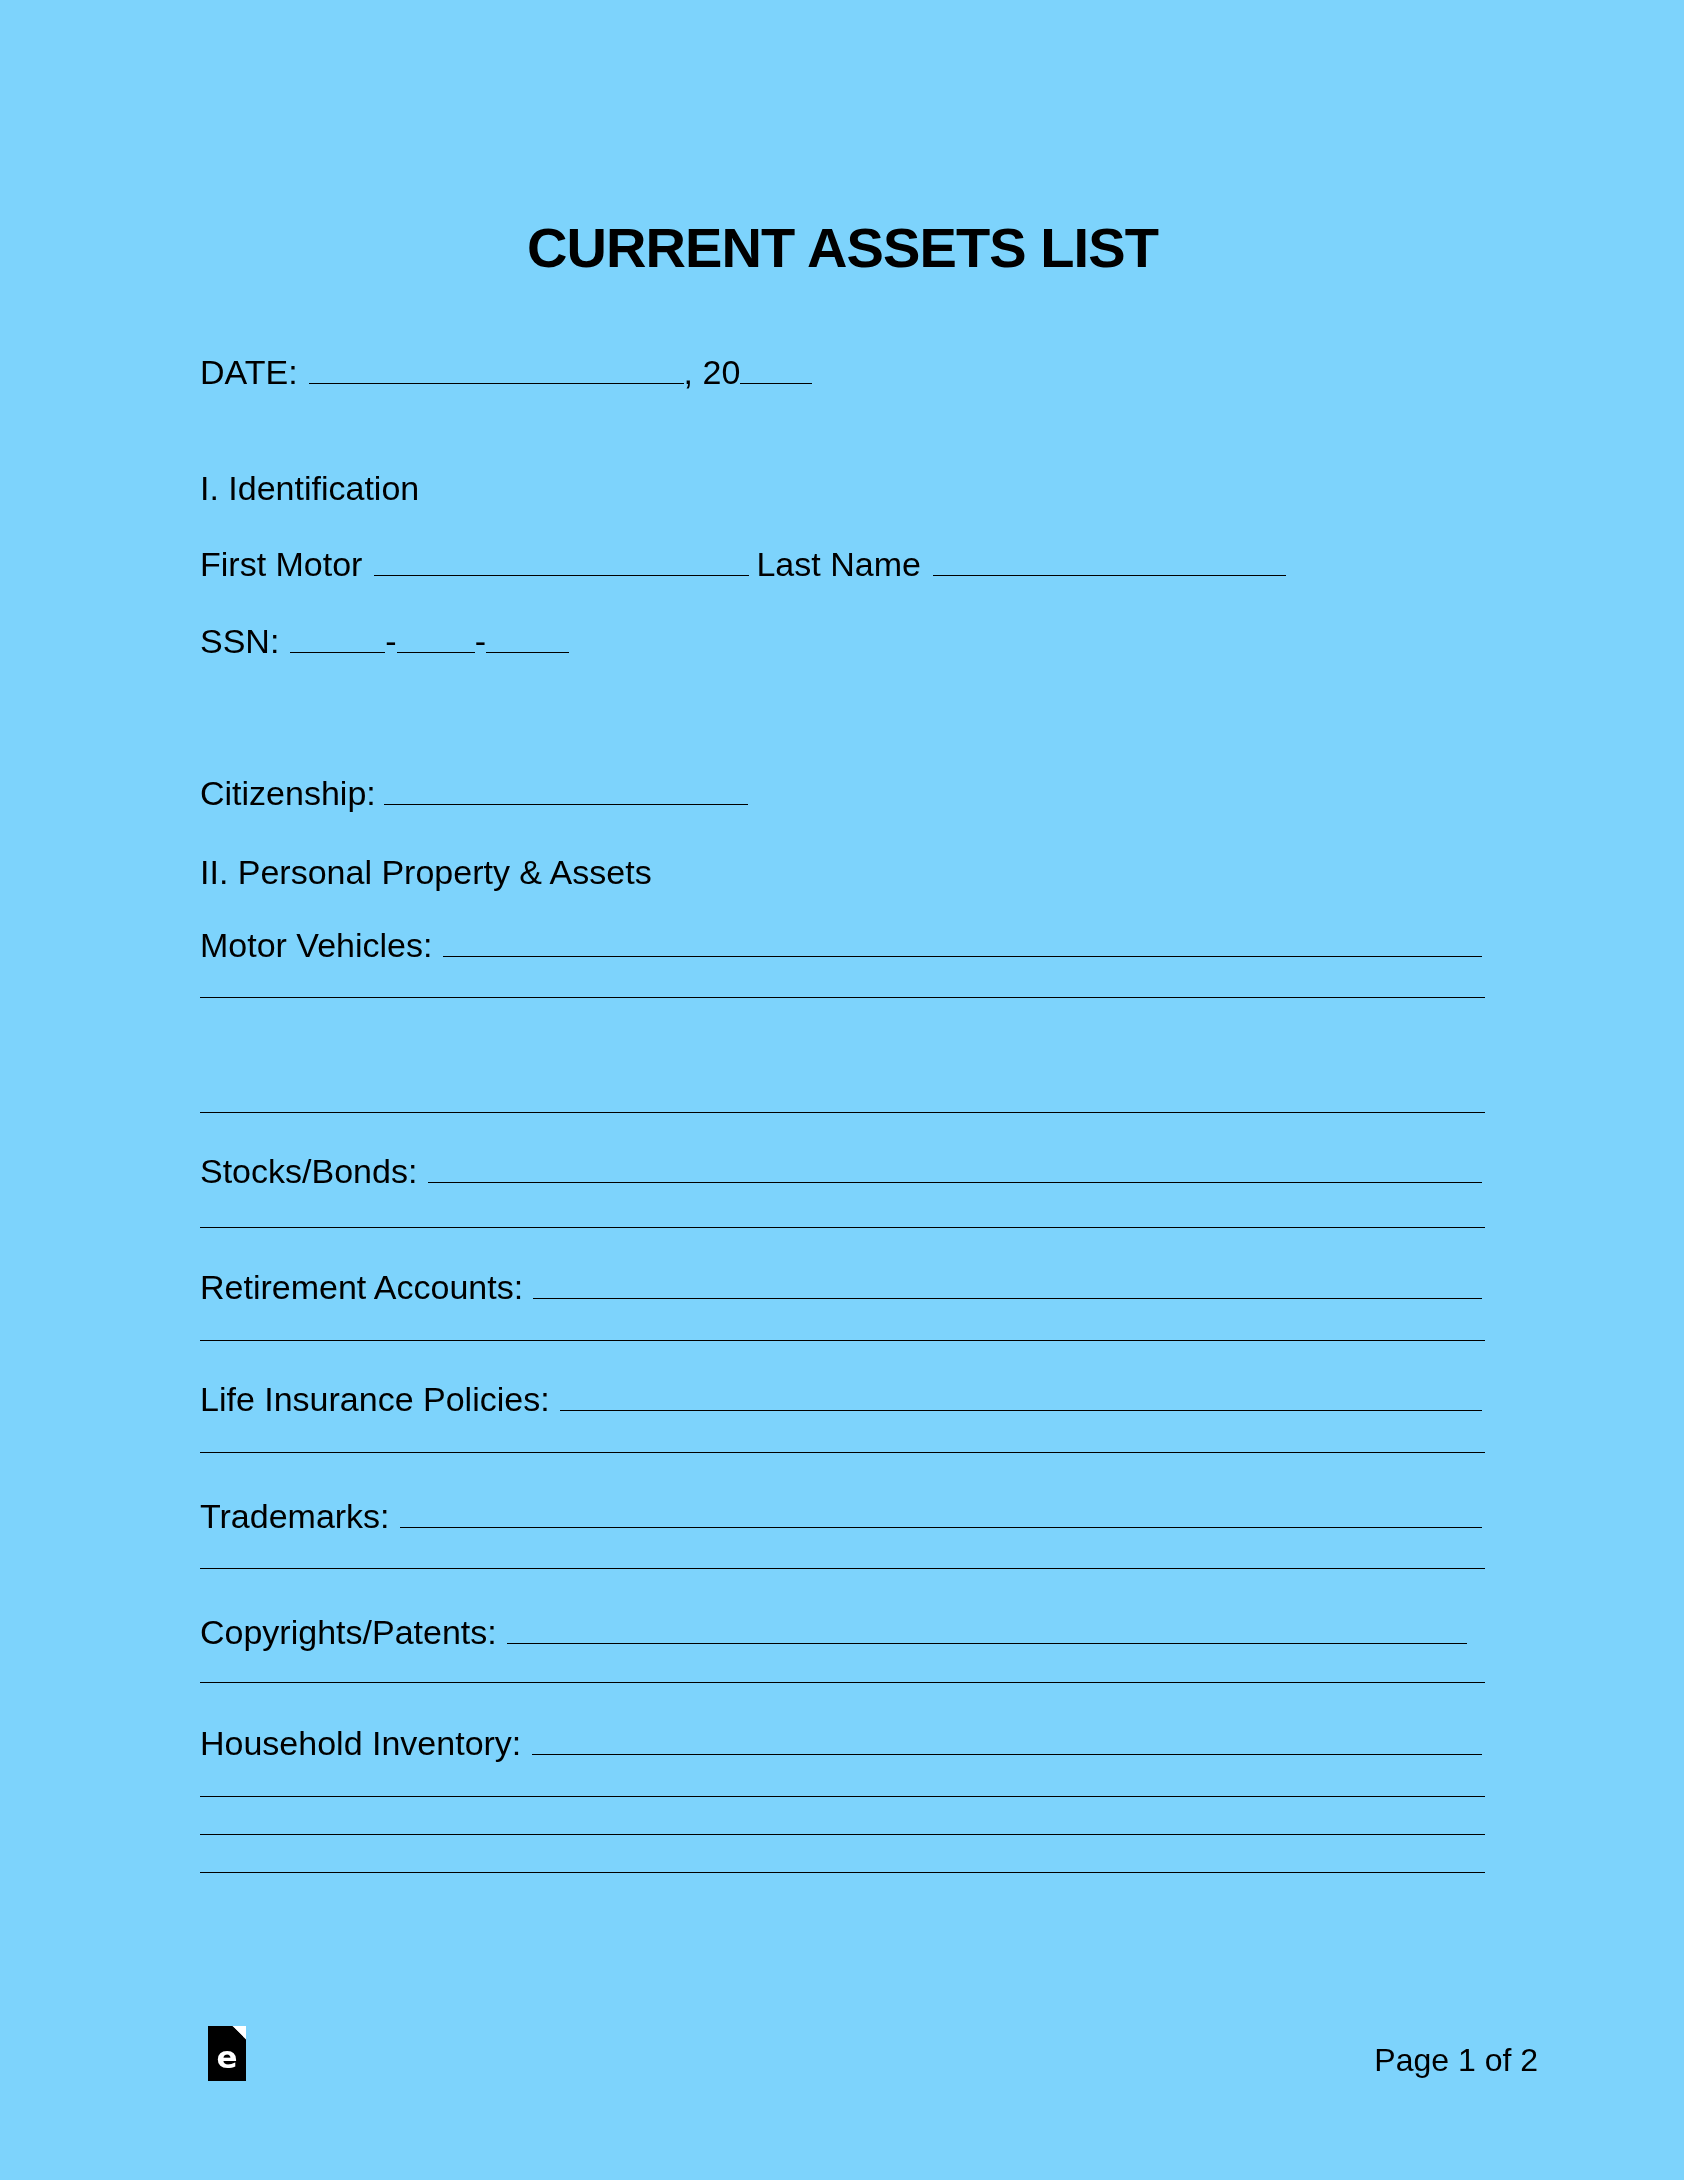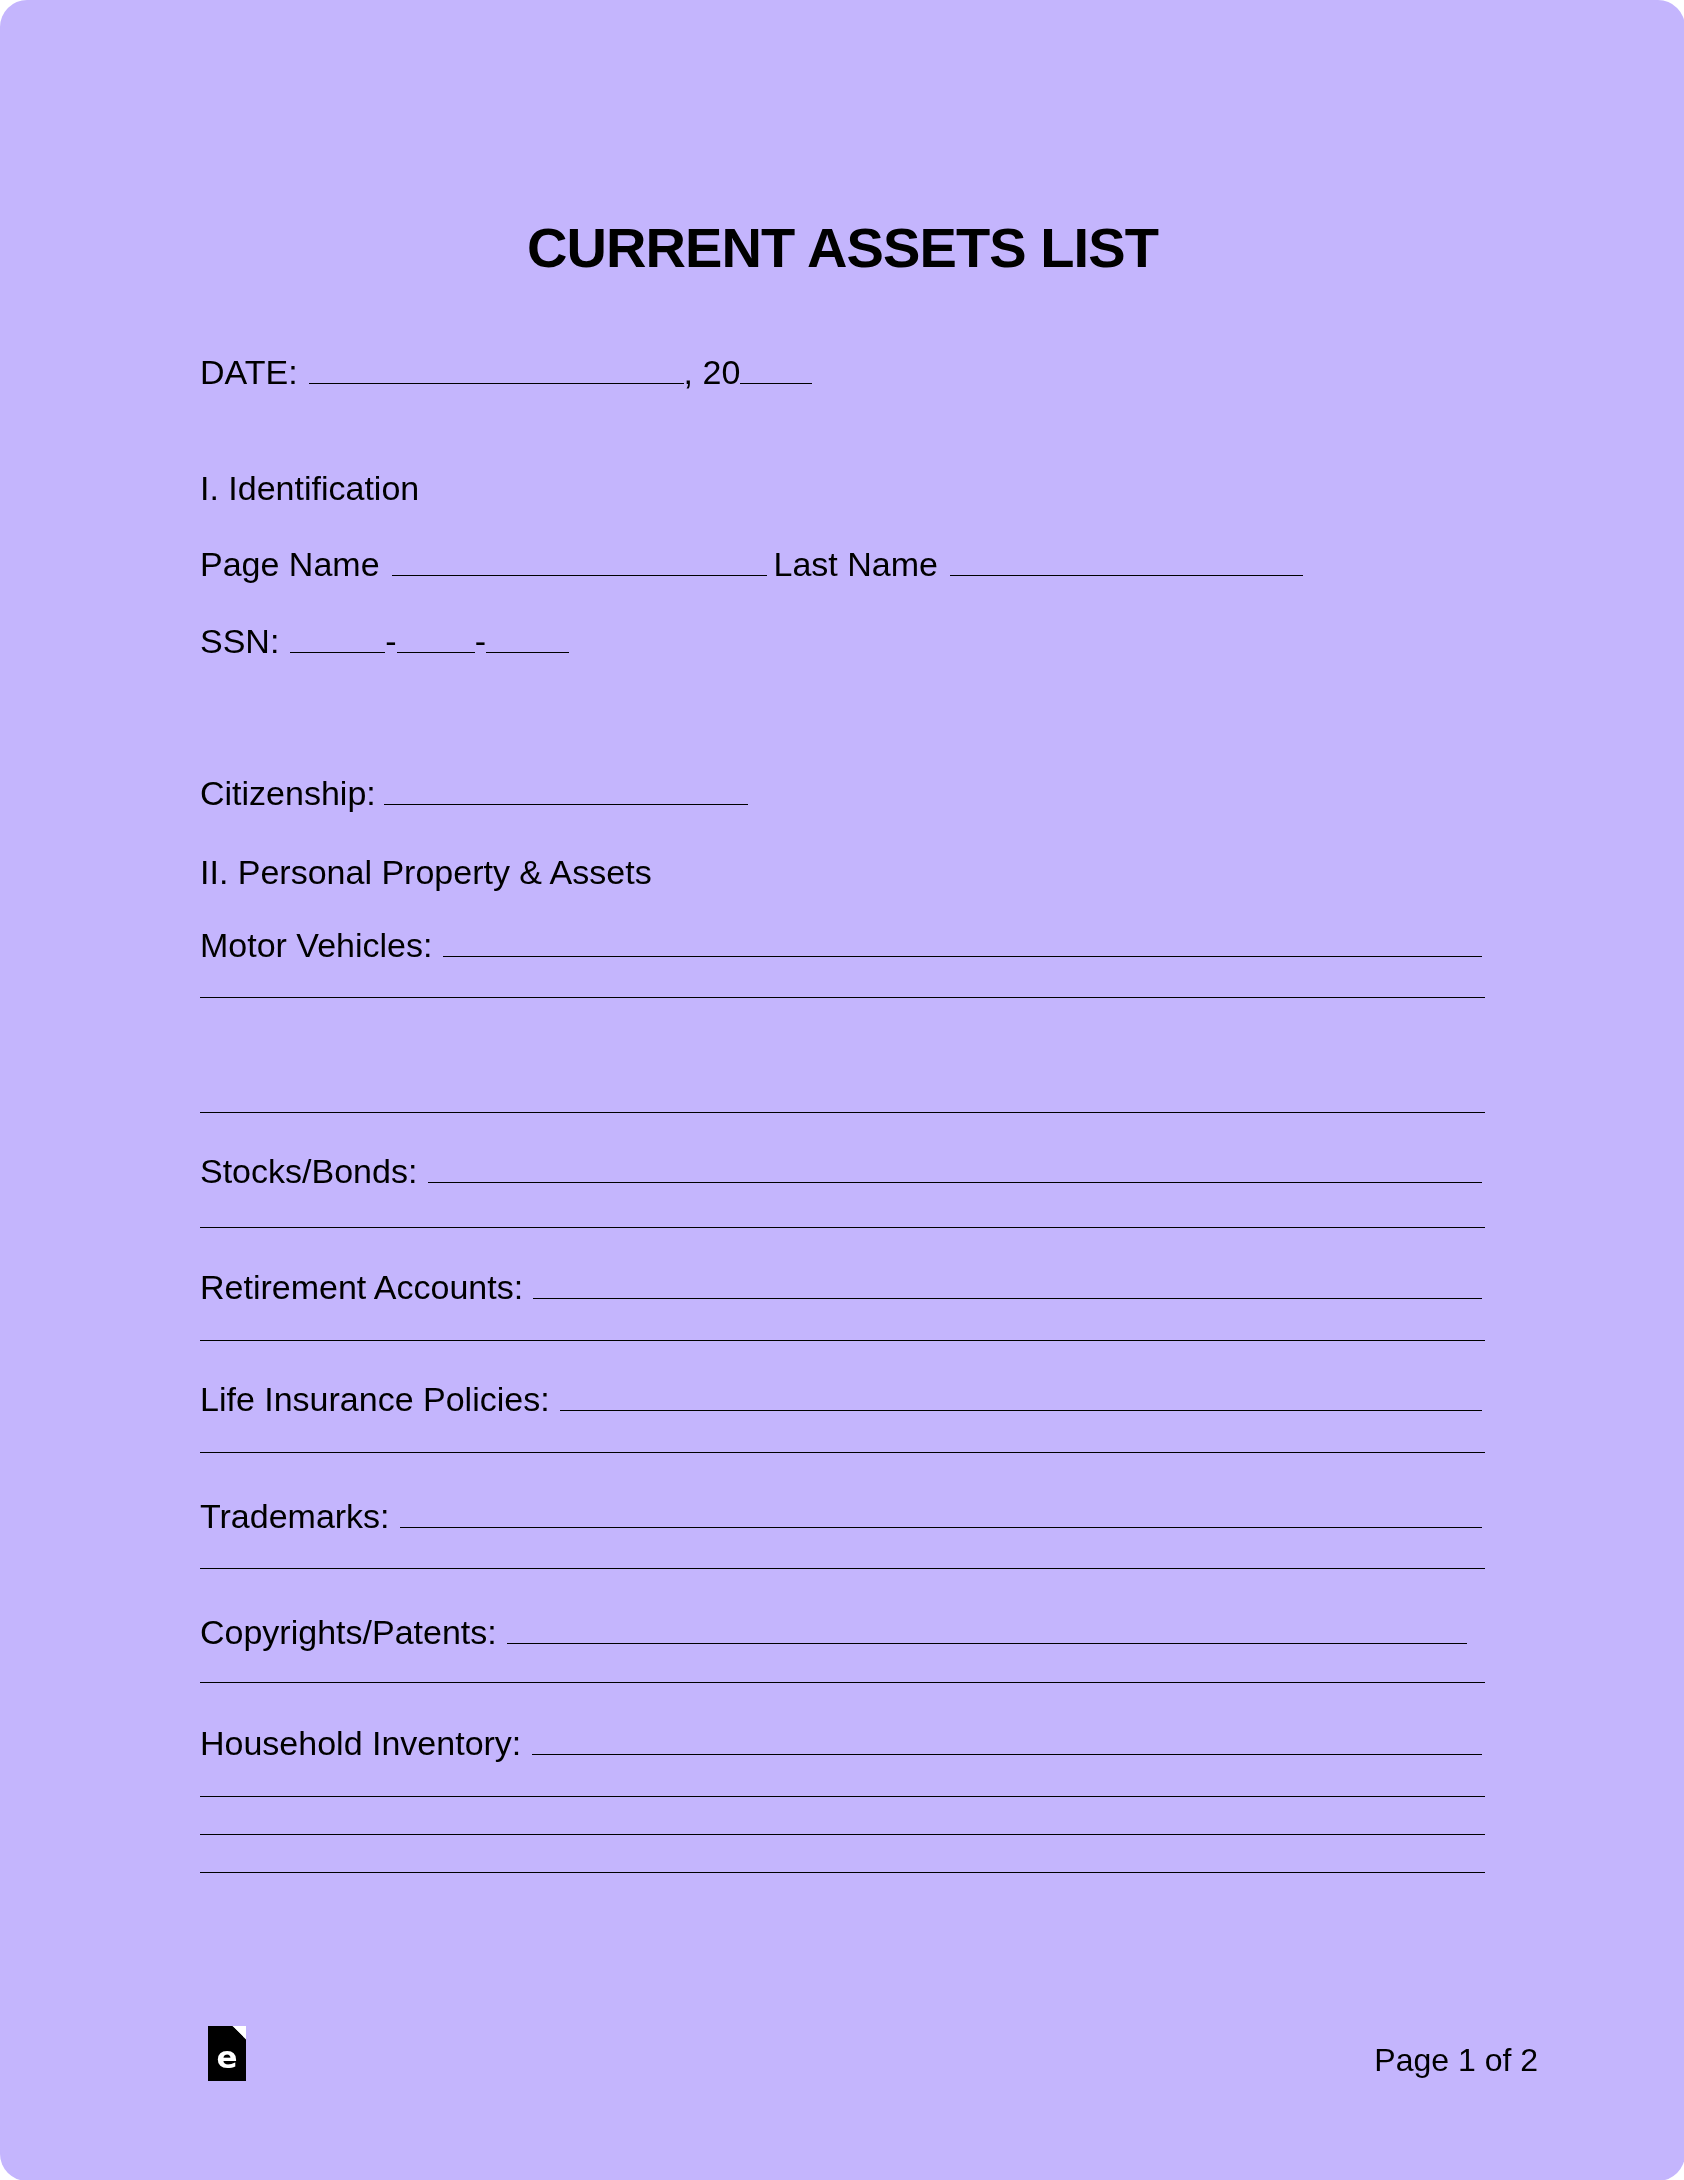"CURRENT ASSETS LIST" .page { background: #c4b5fd -> #7dd3fc; border-radius: 27px -> none }
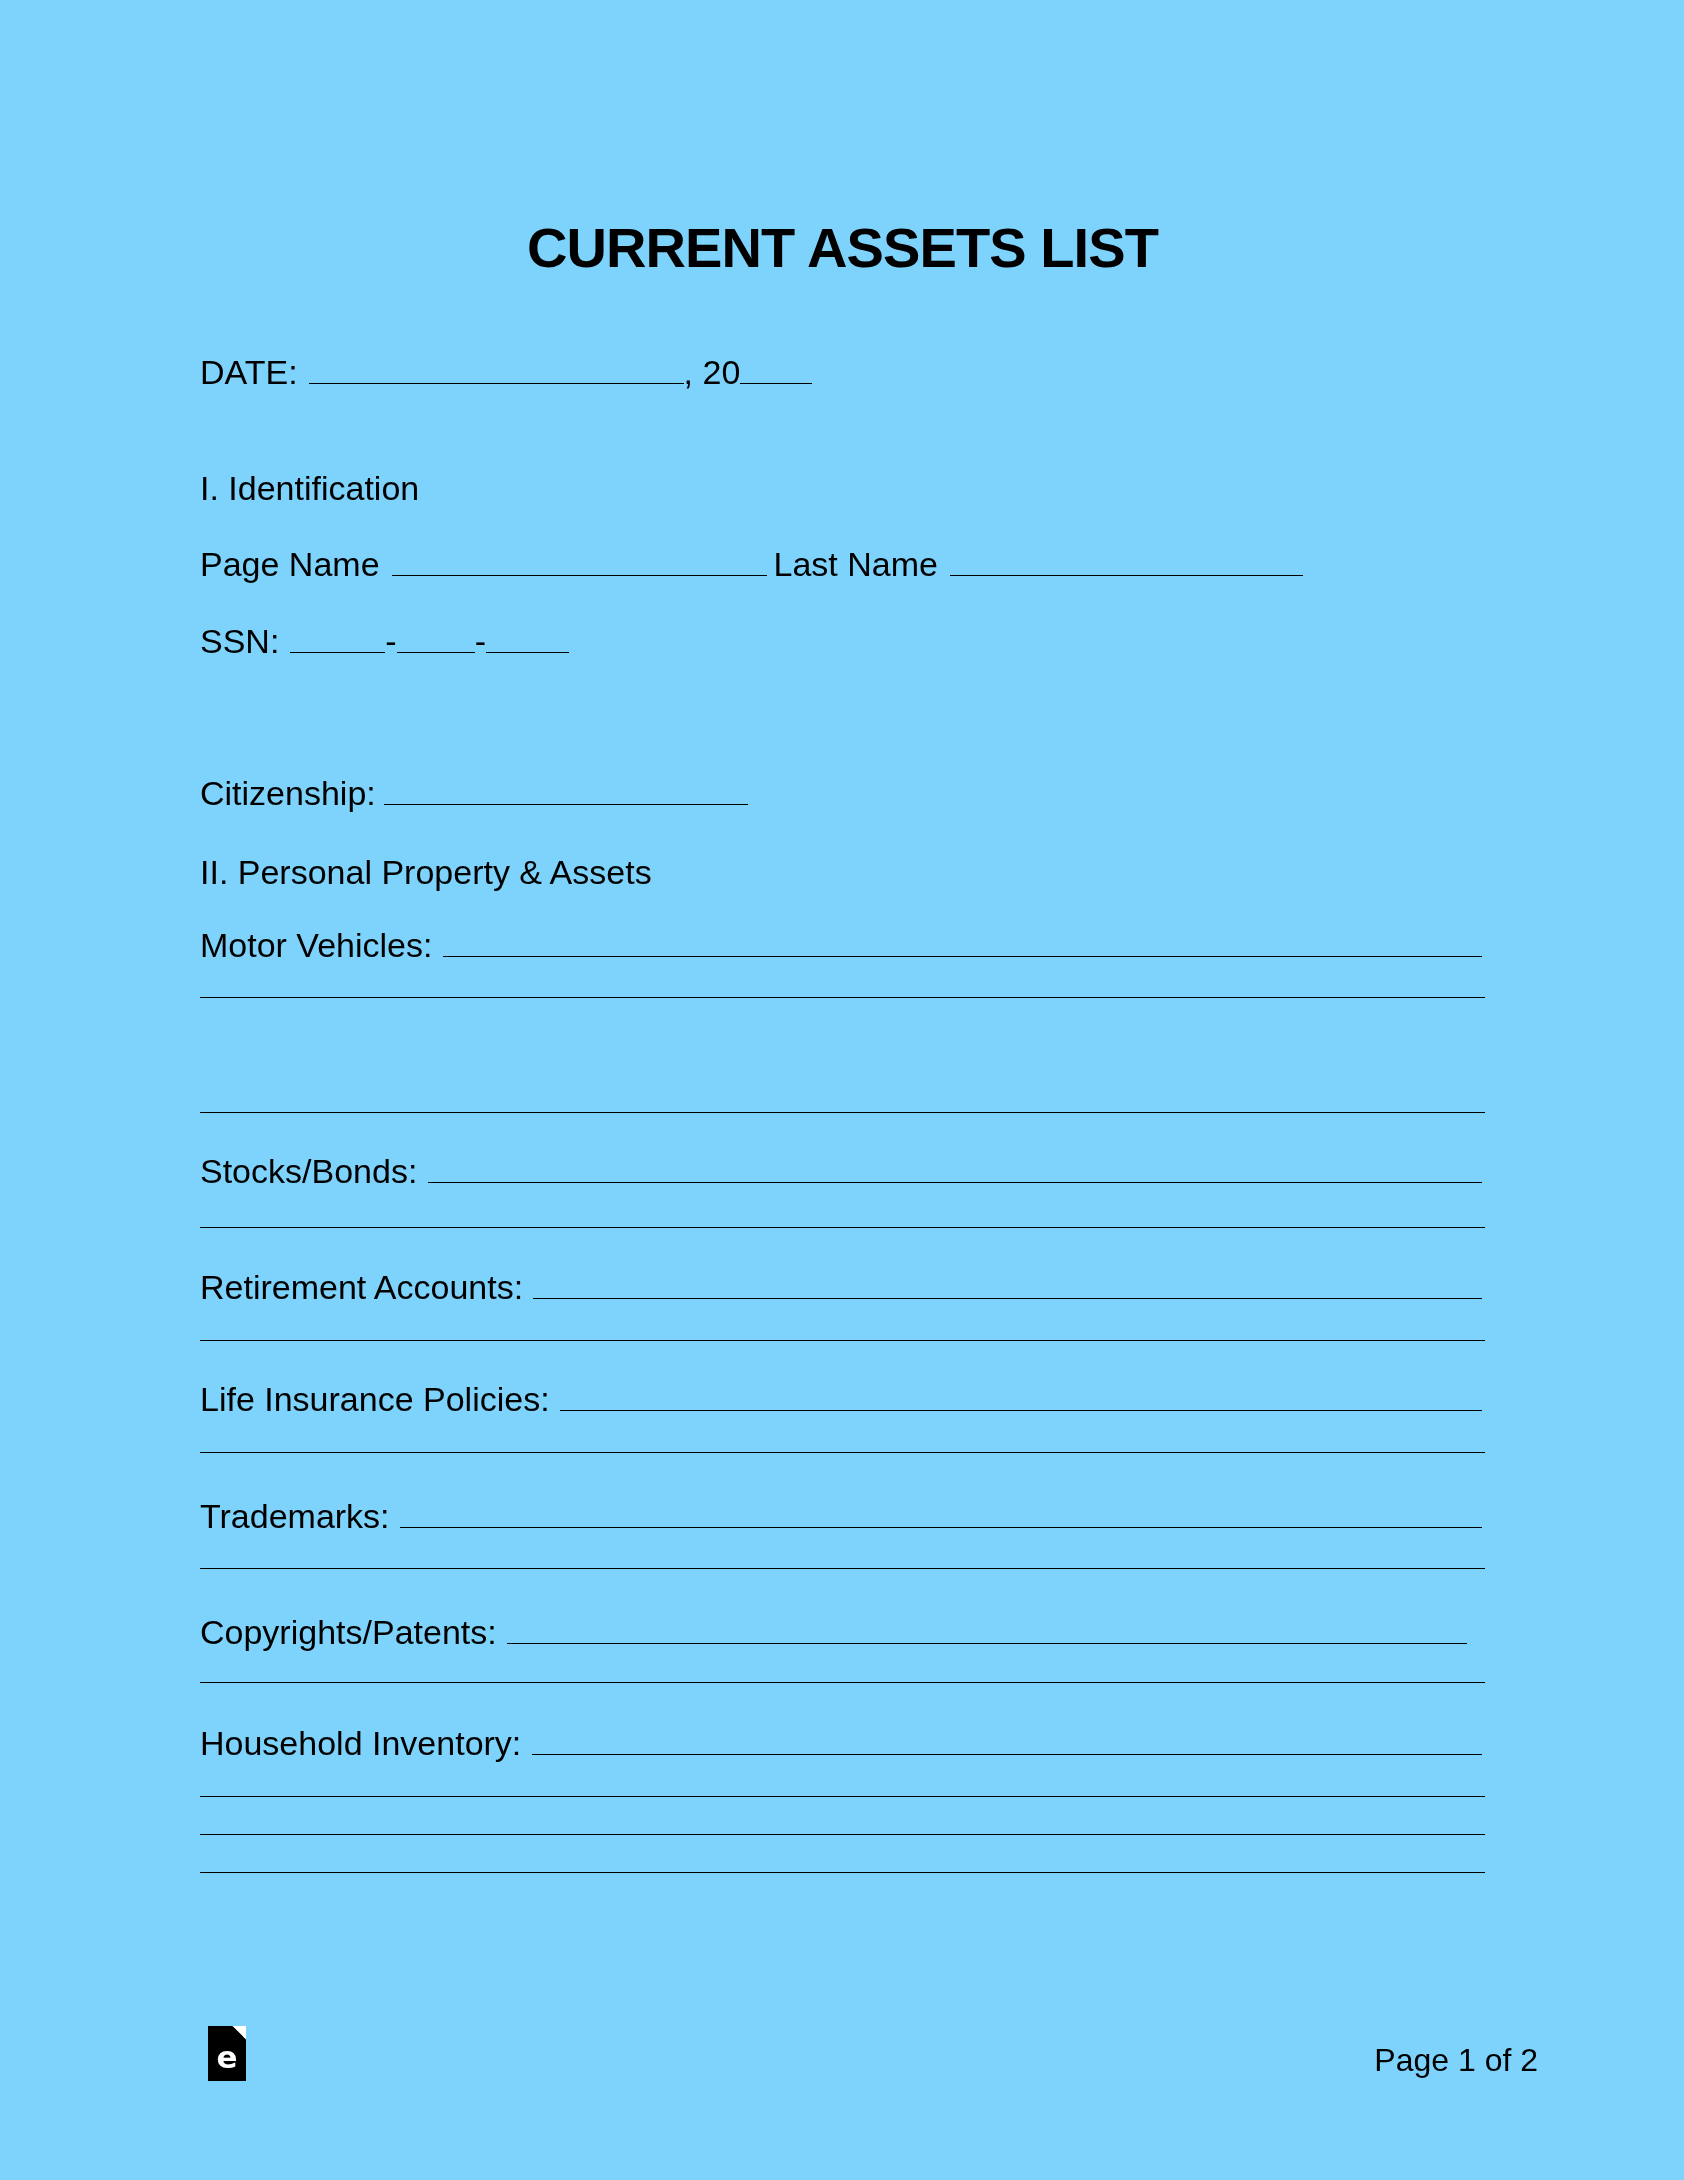"Page Name" span { text: Page Name -> First Motor }
